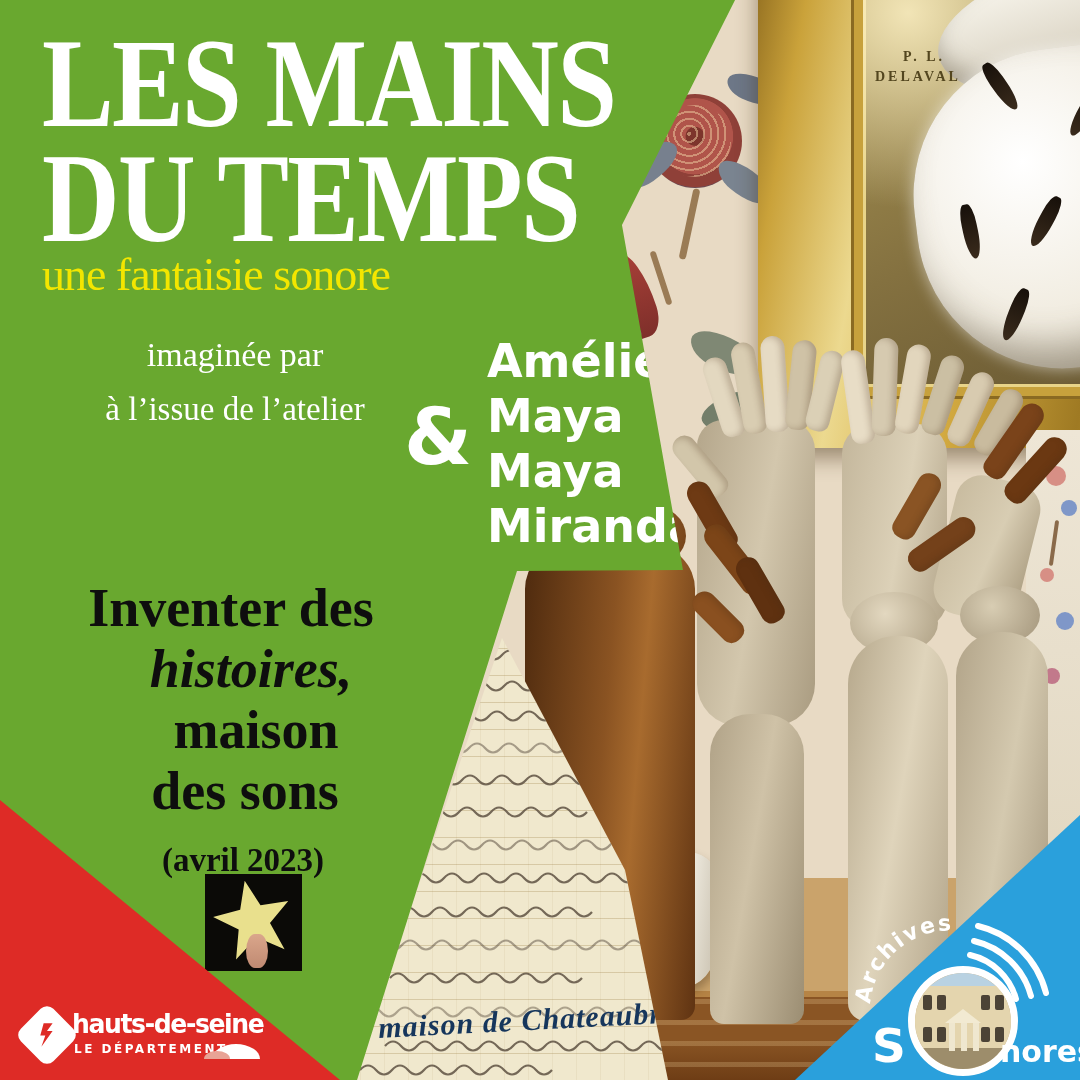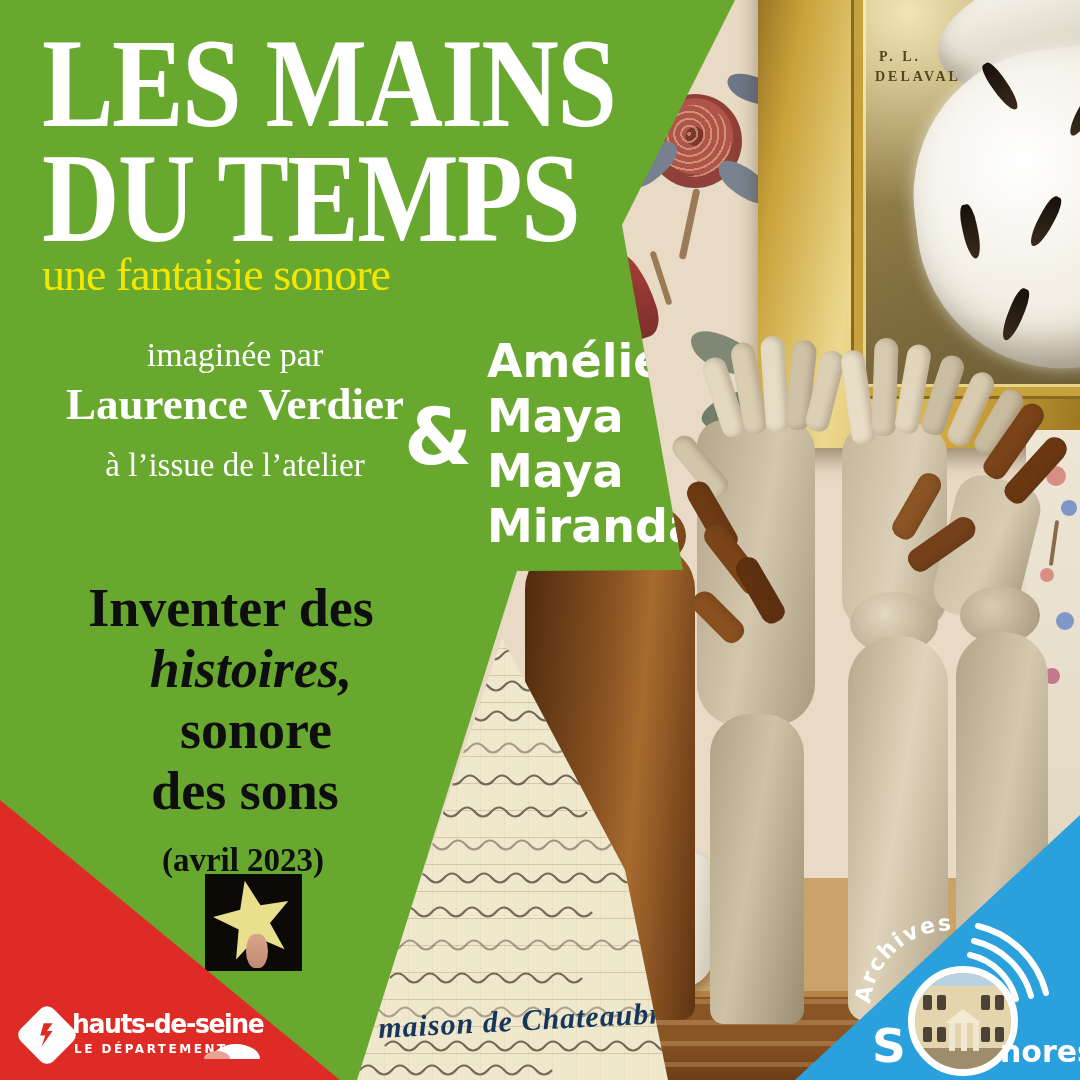"P. L." div { margin-left: 4px -> 28px }
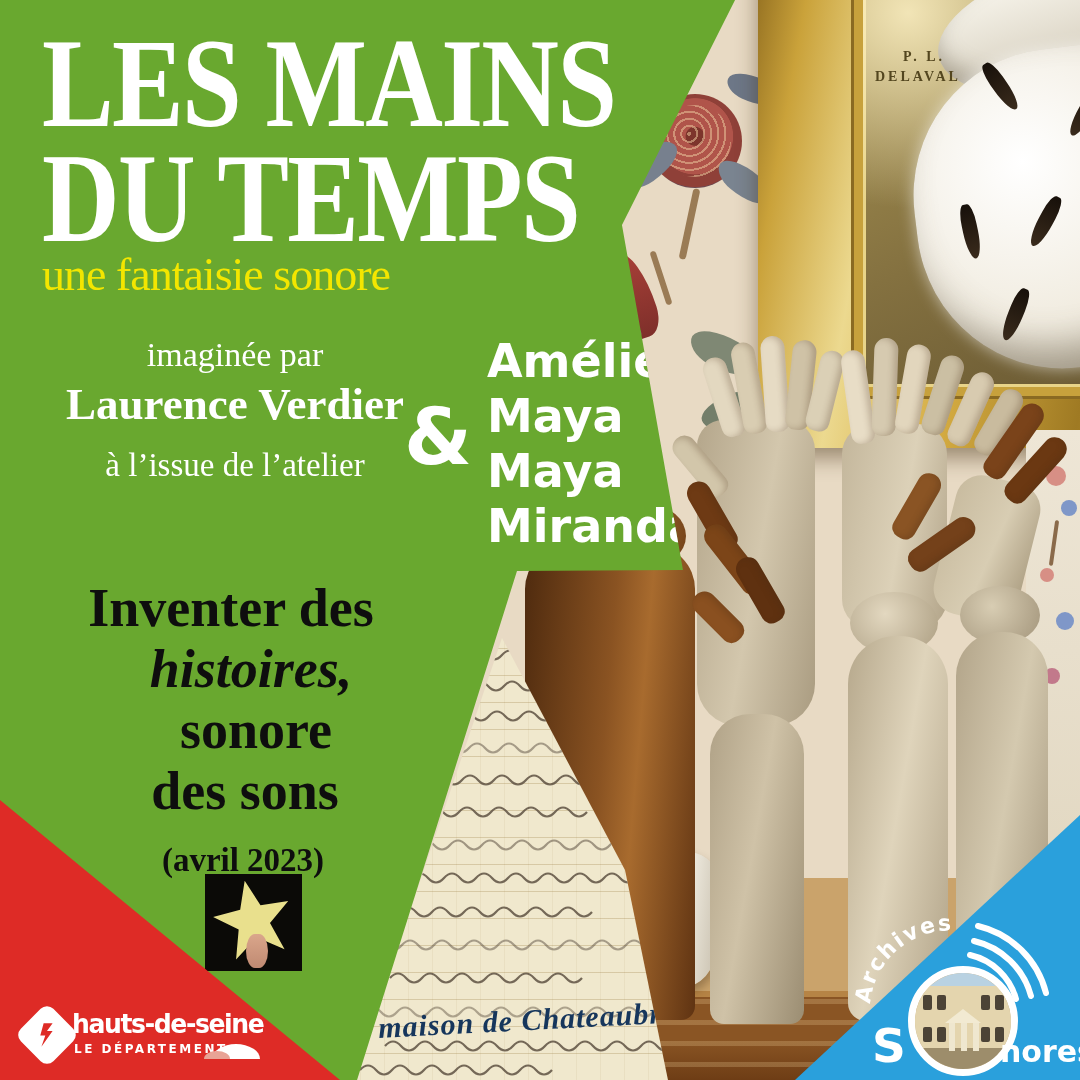"Laurence Verdier" div.author { html: <div>Laurence Verdier</div> -> none }
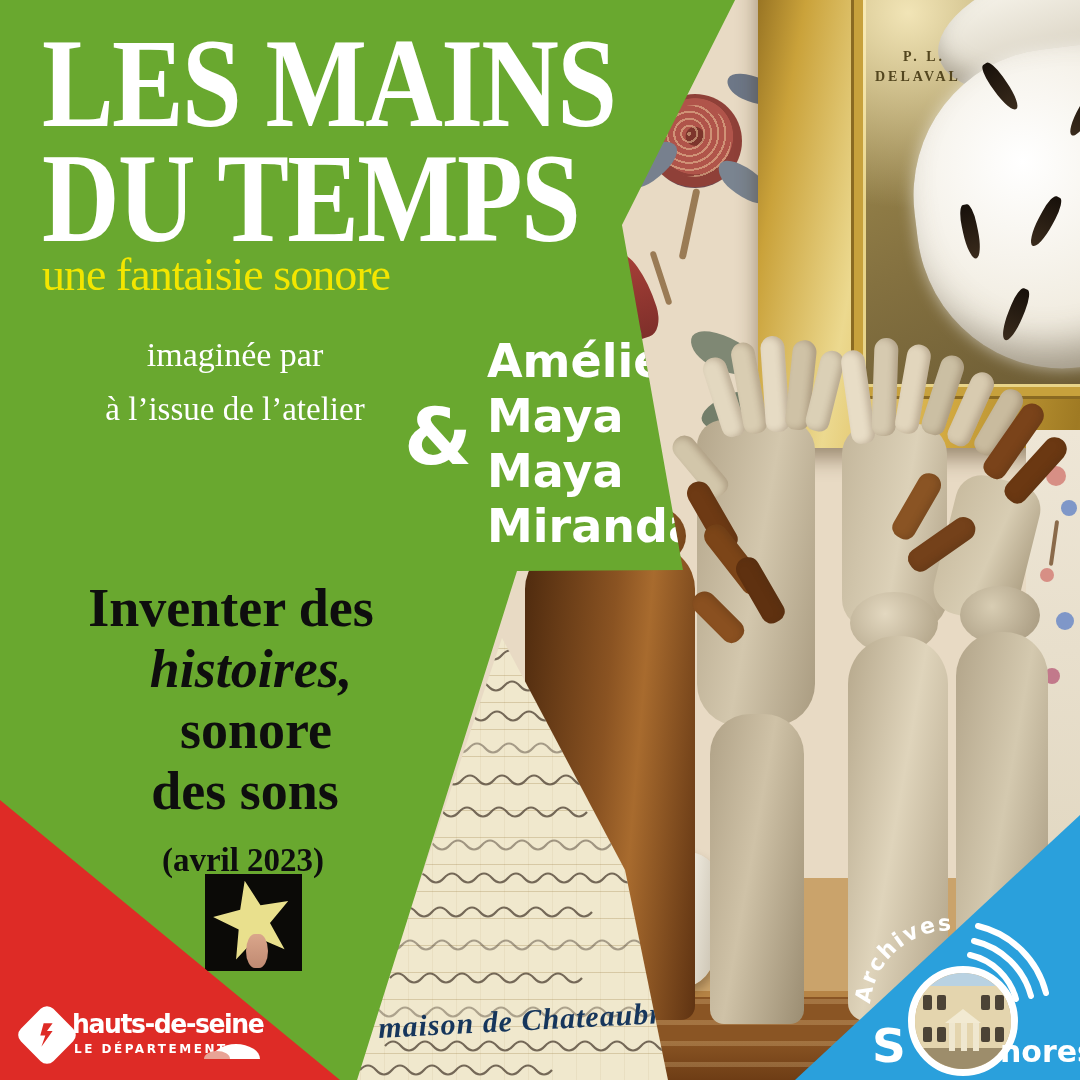"sonore" div.w3 { text: sonore -> maison }
